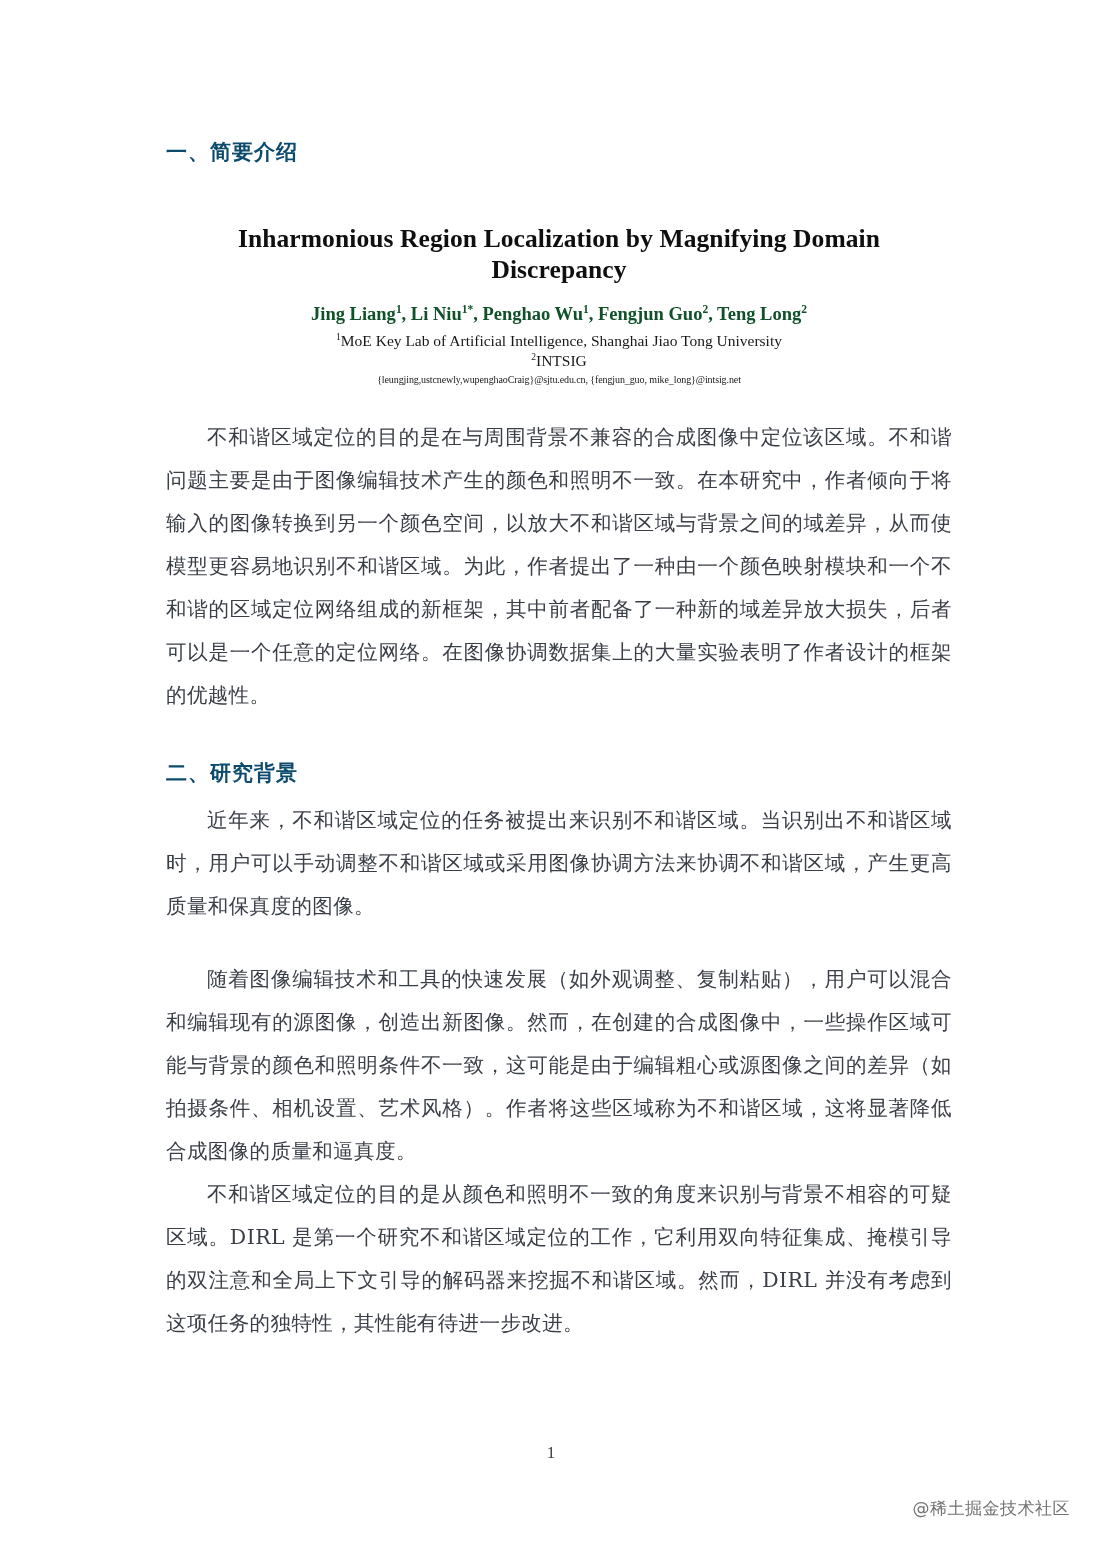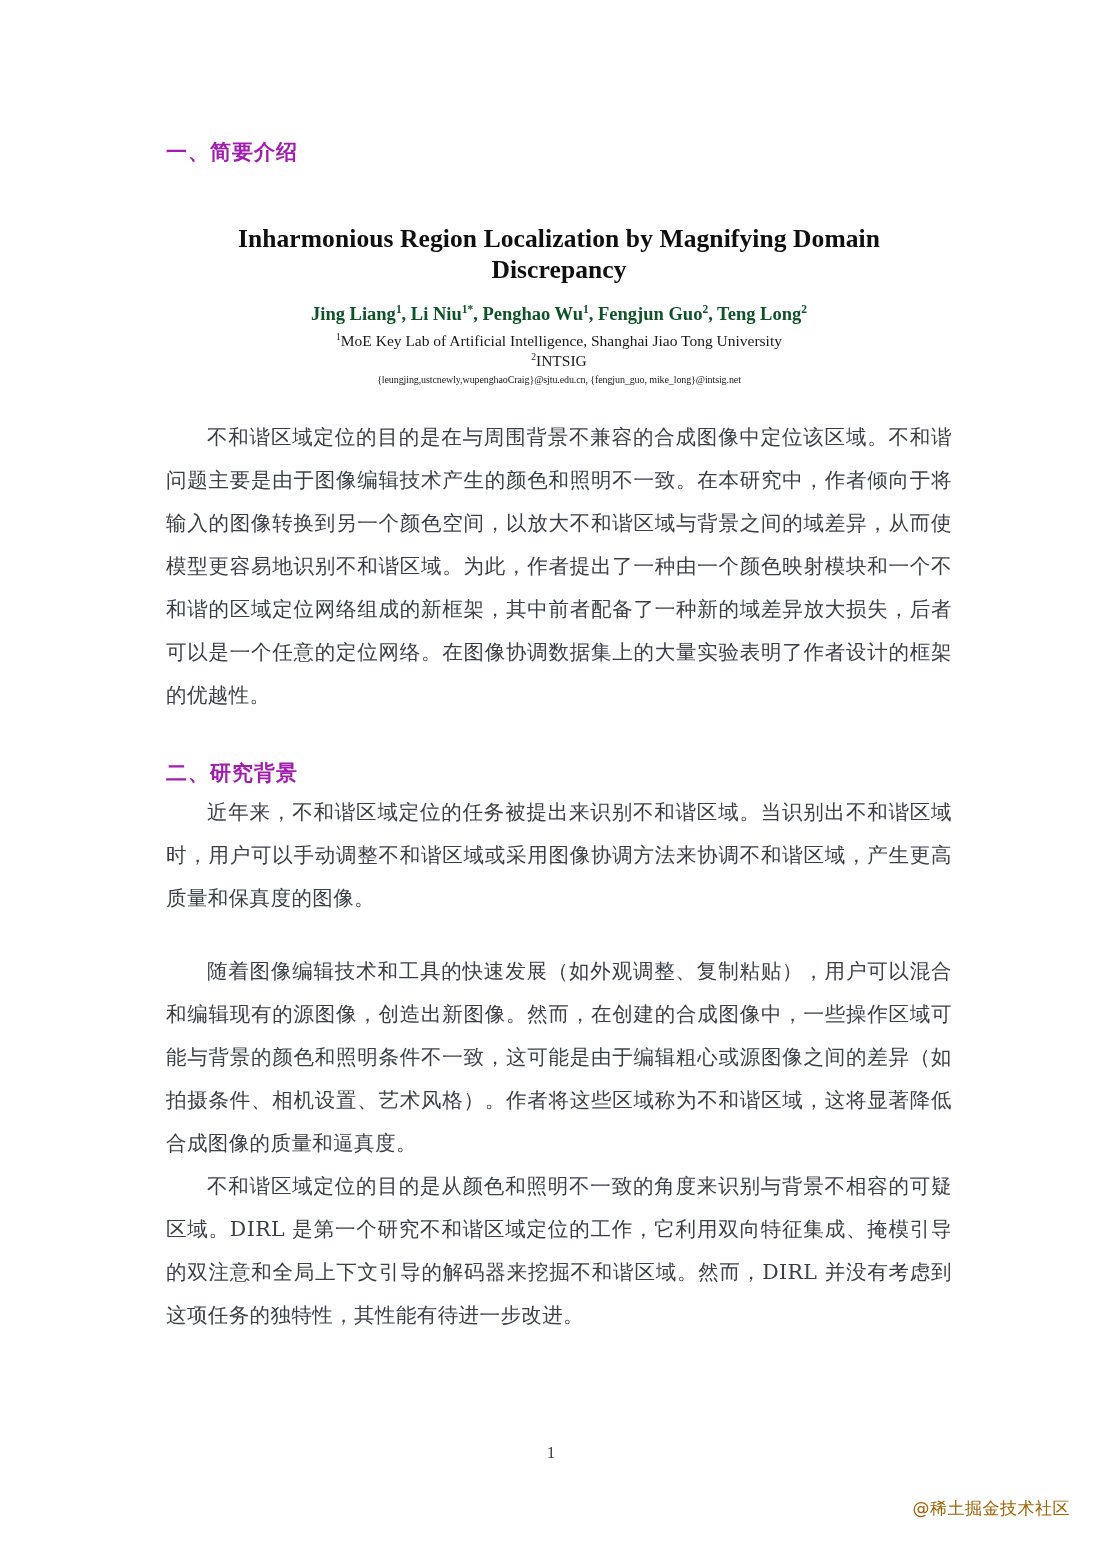"一、简要介绍" .section-heading { color: #a21caf -> #0c4a6e }
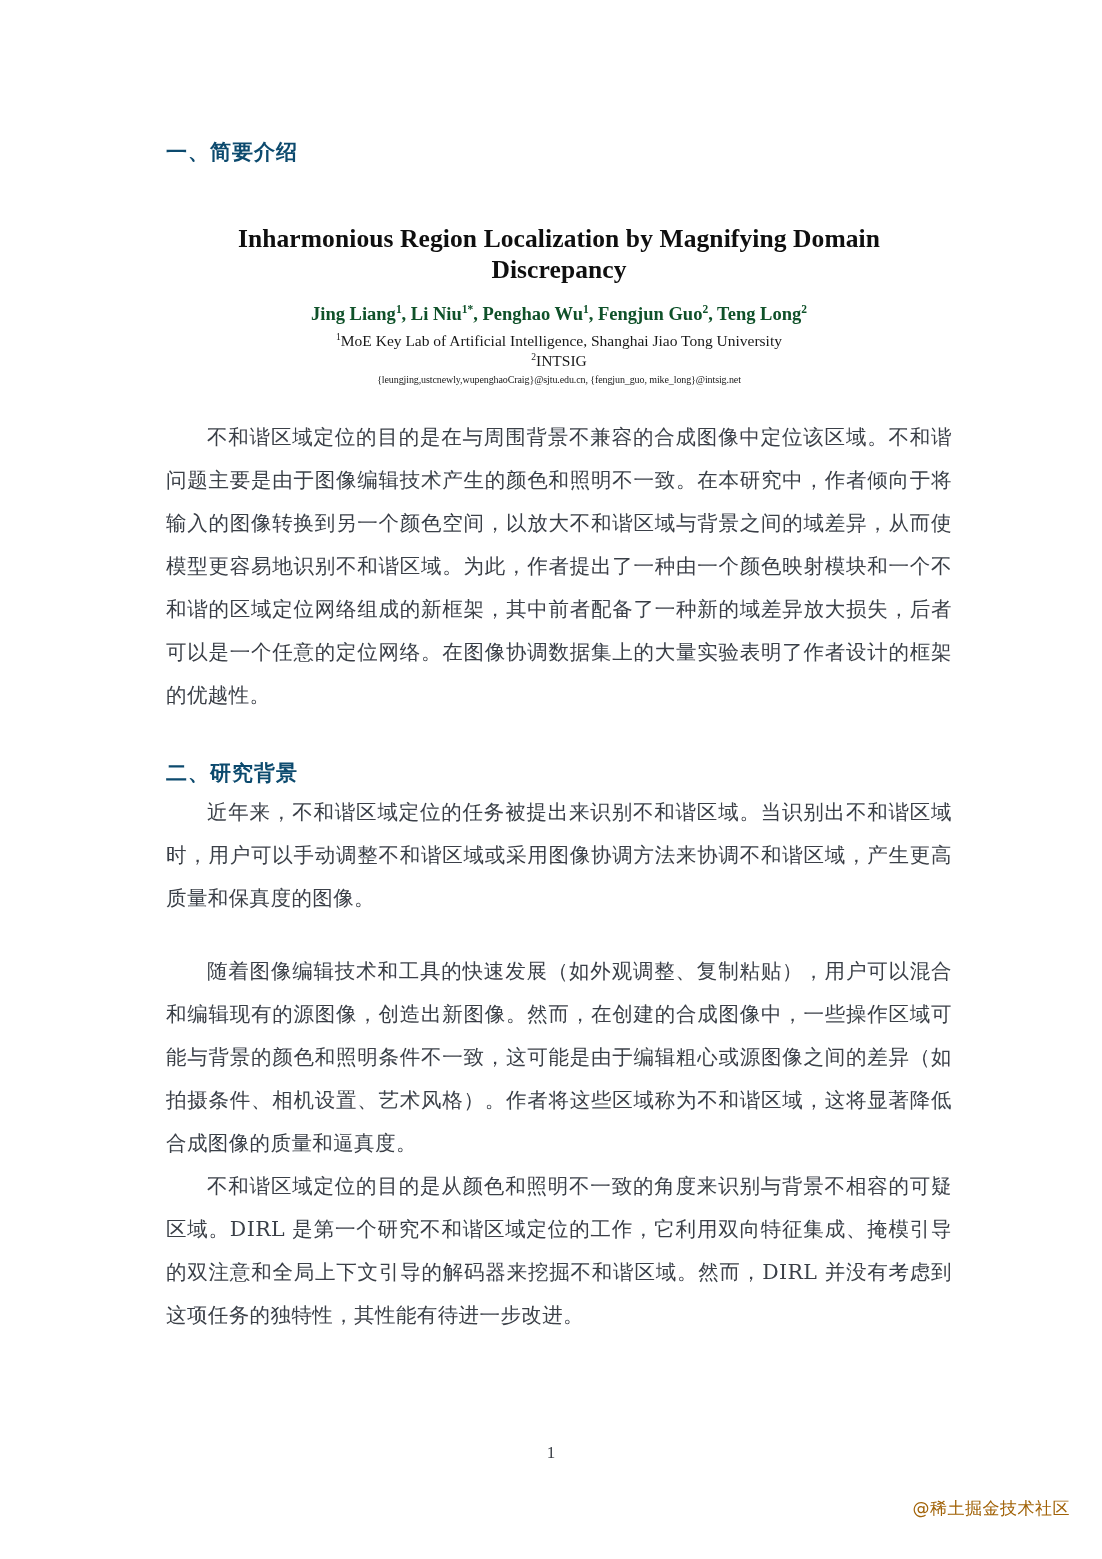"二、研究背景" .heading-2 { margin-bottom: 4px -> 12px }
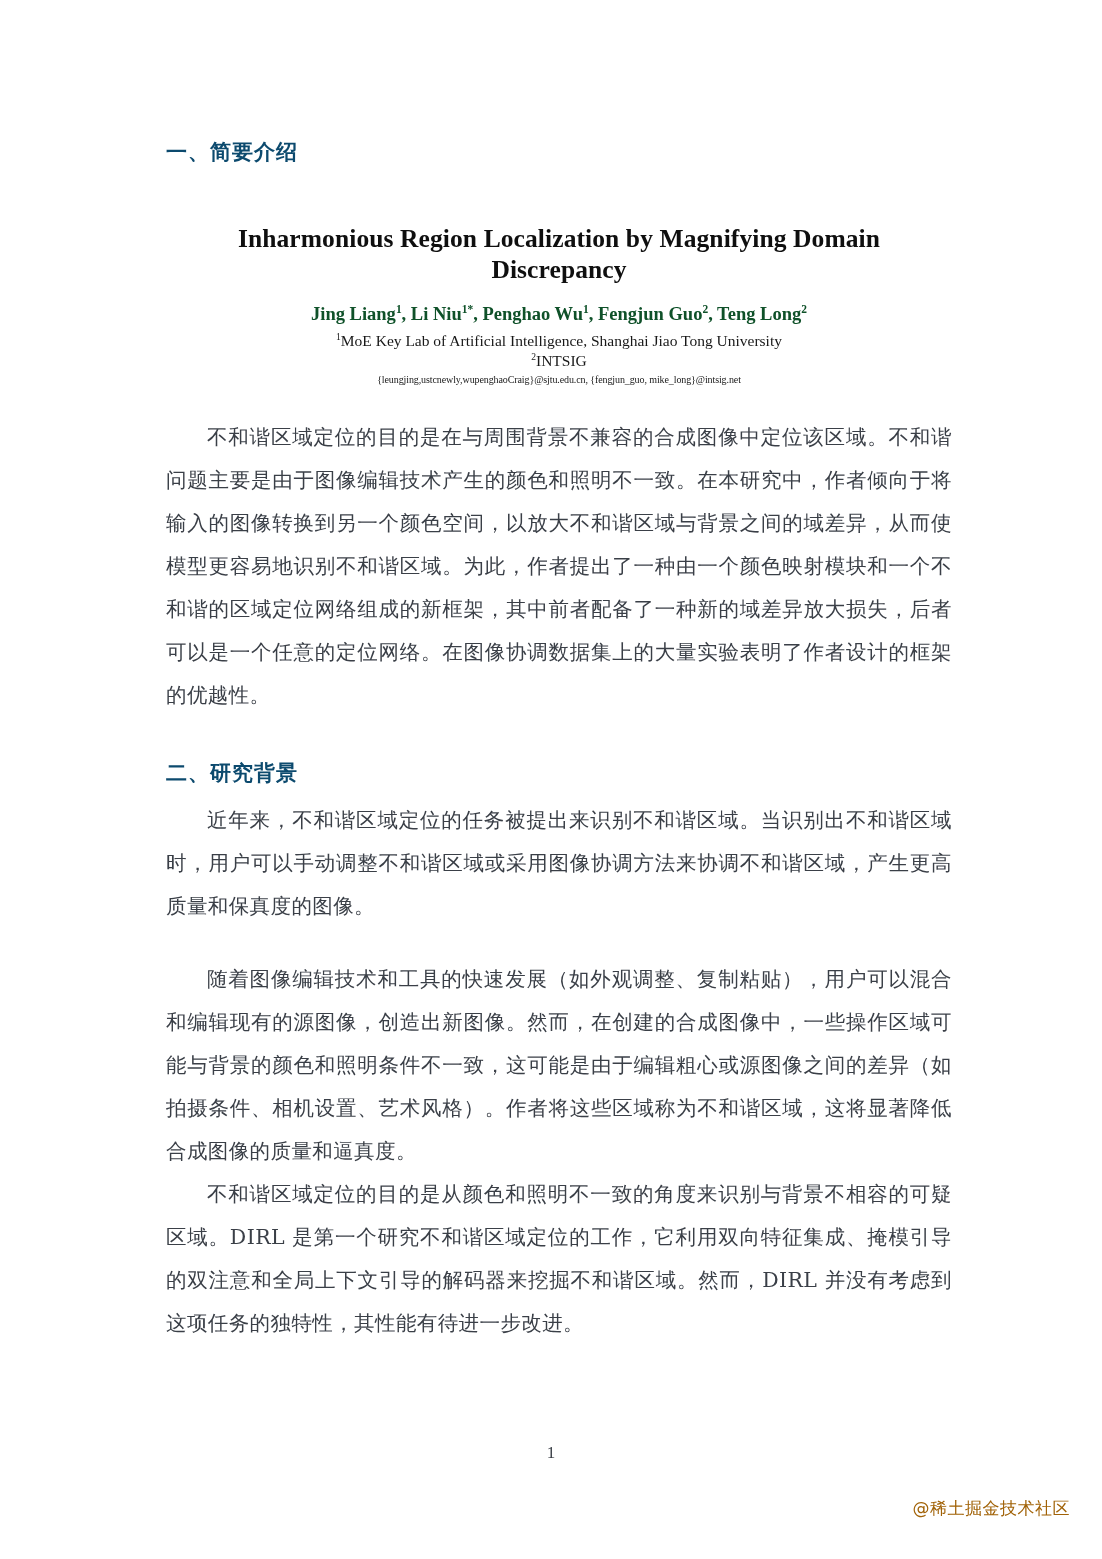"@稀土掘金技术社区" .watermark { color: #a16207 -> #737373 }
